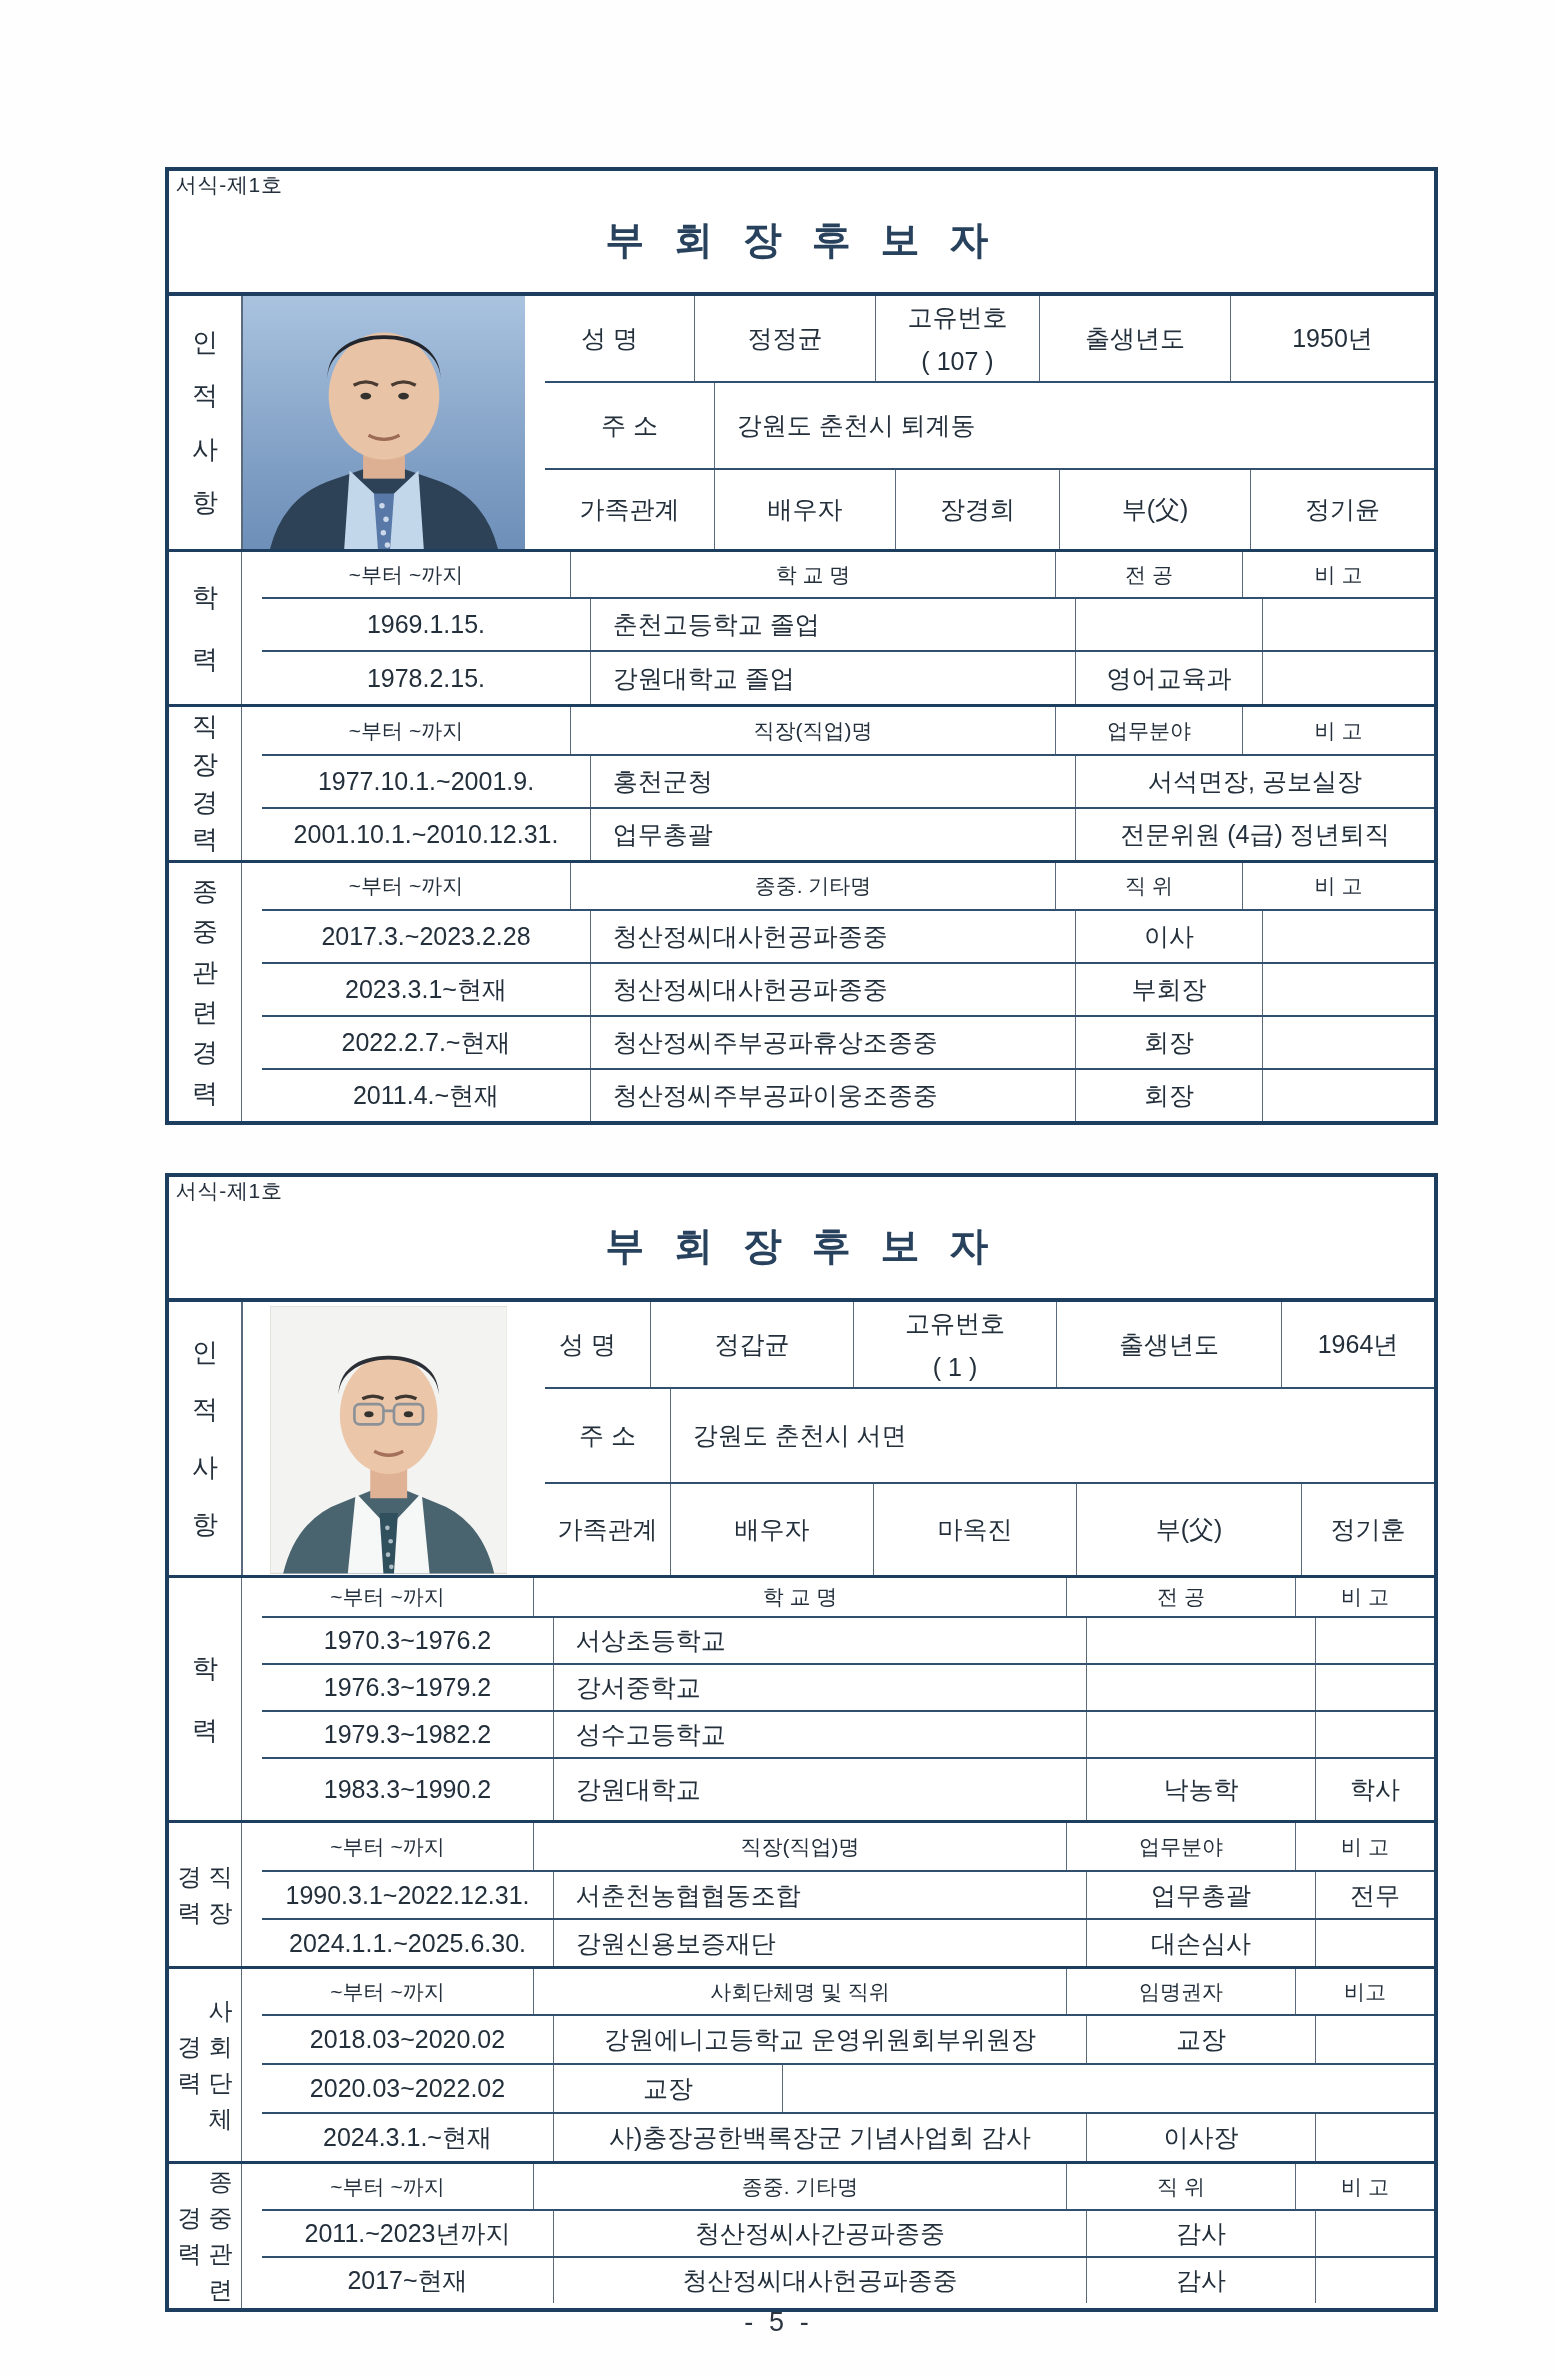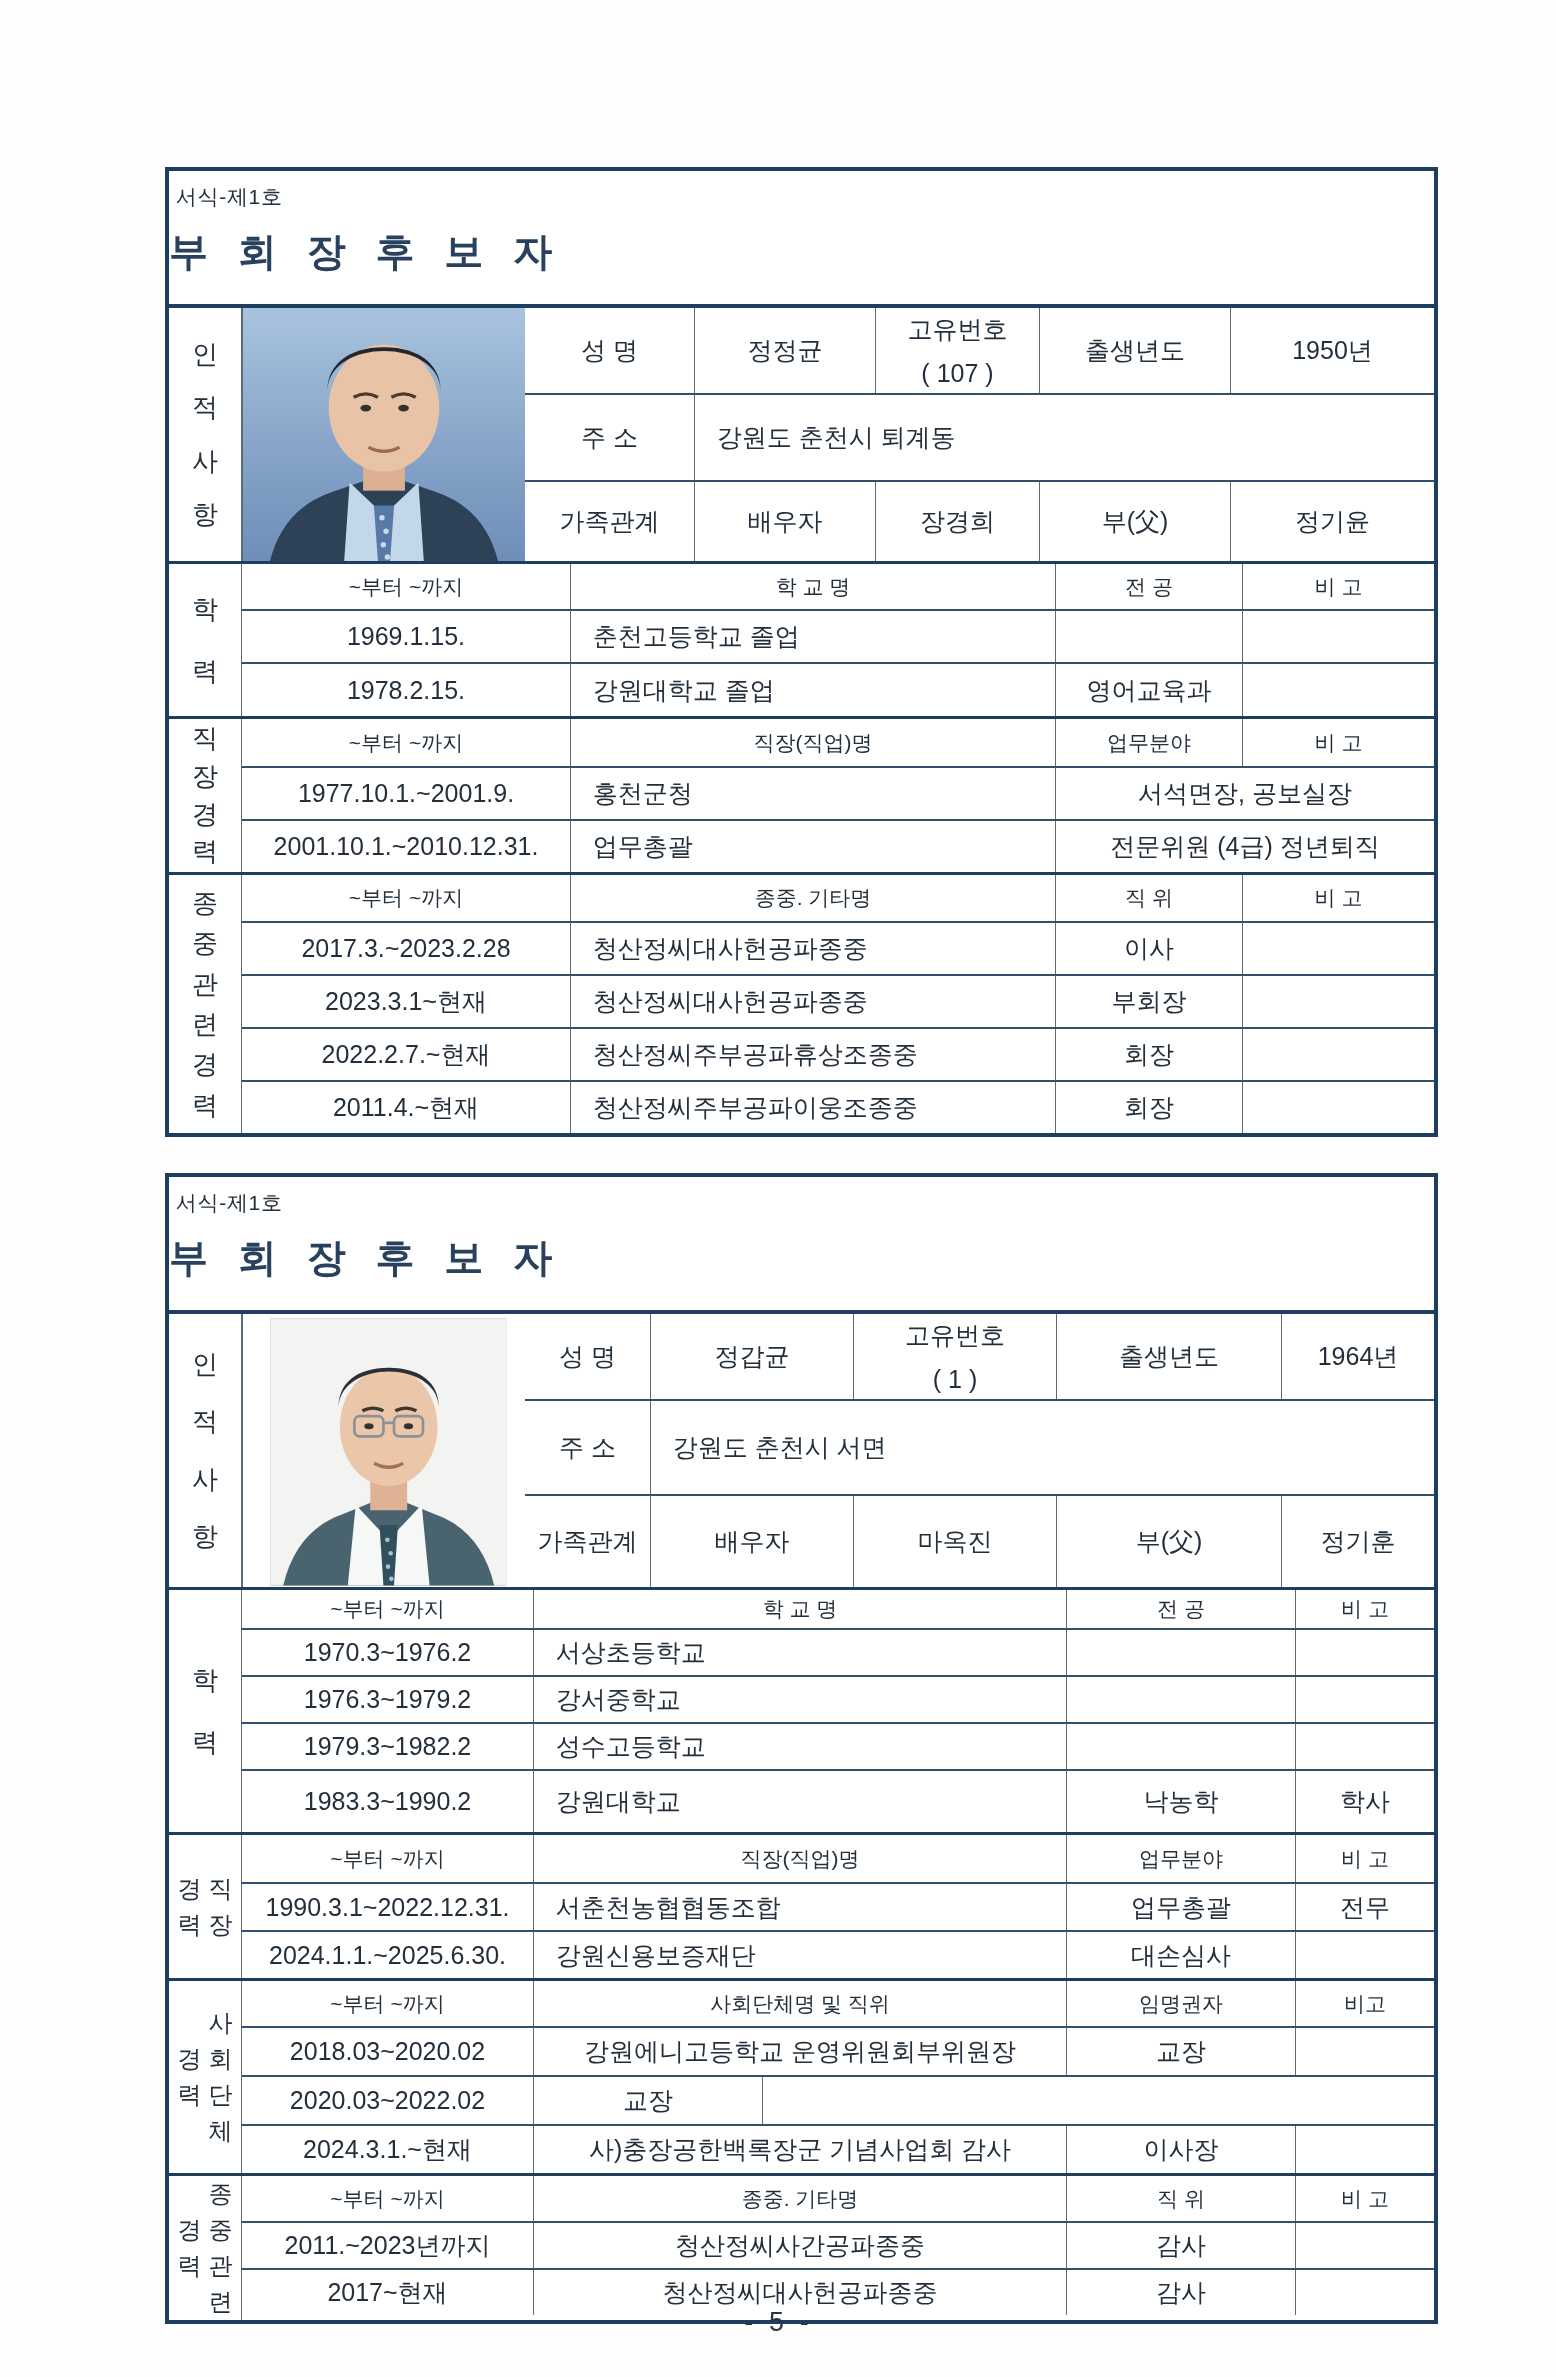"부 회 장 후 보" .formTitle { margin-top: 12px -> none; text-align: left -> center }
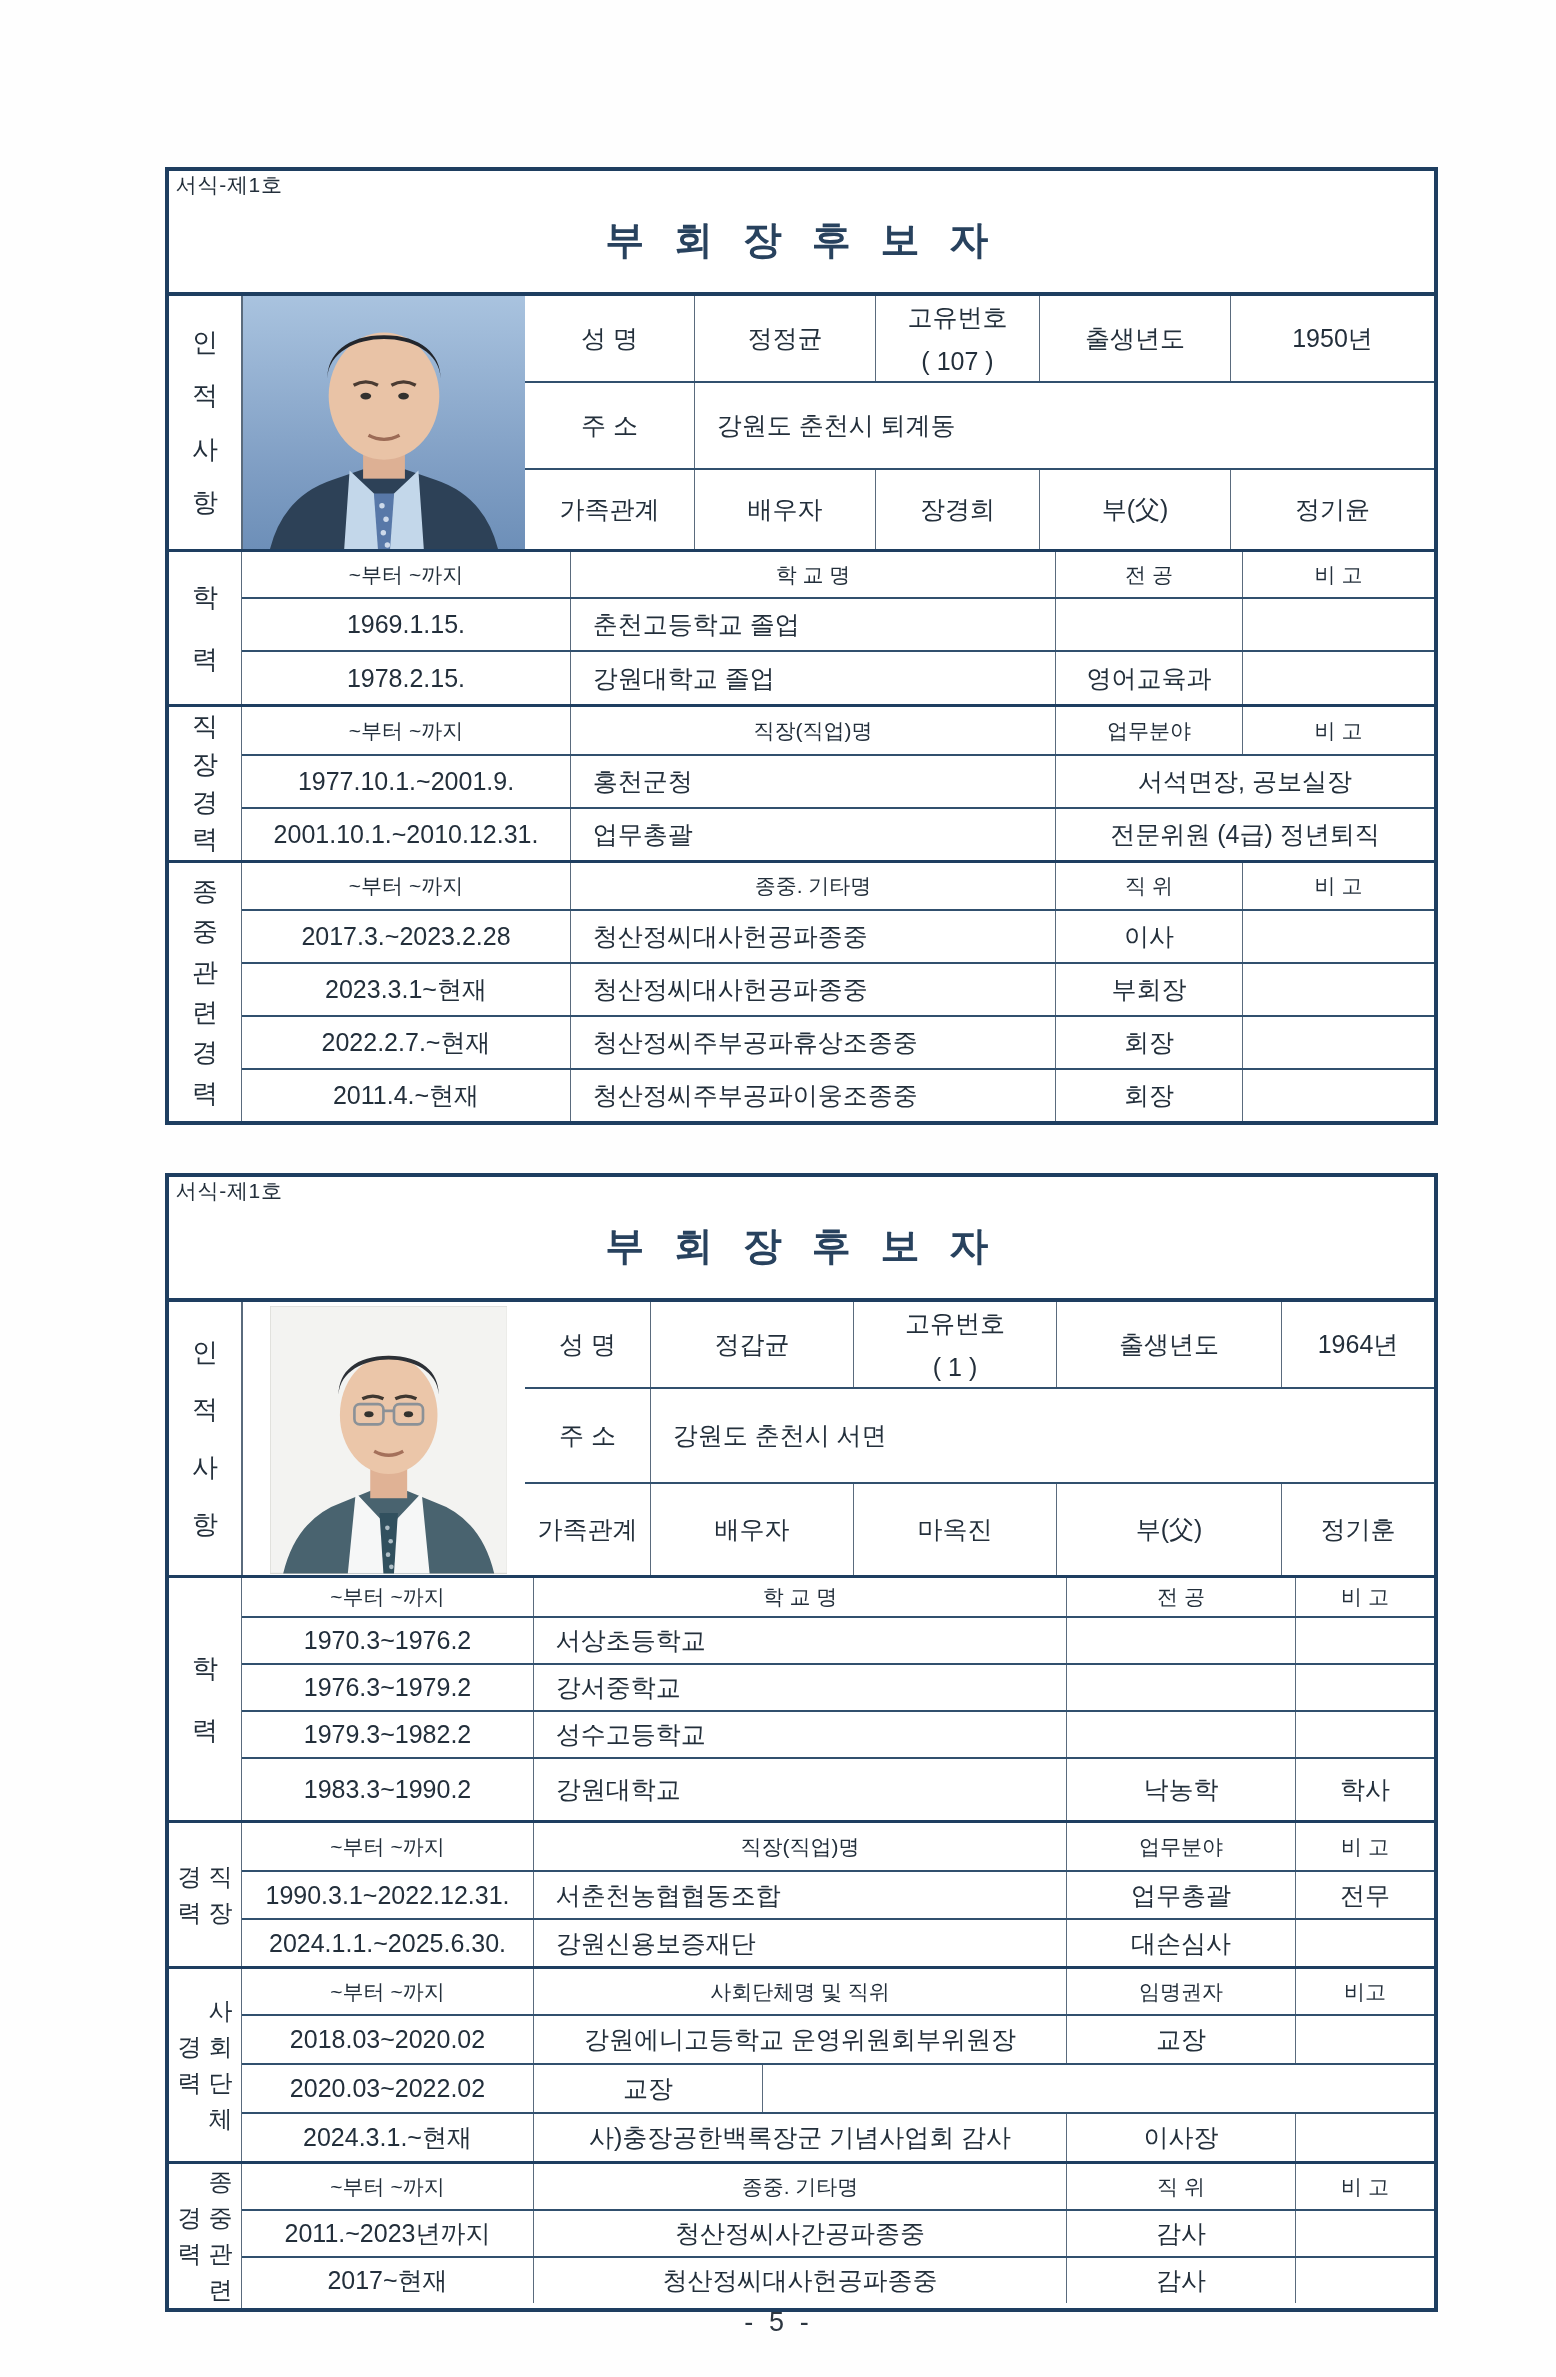"주 소" .trow + .trow { margin-left: none -> 20px }
